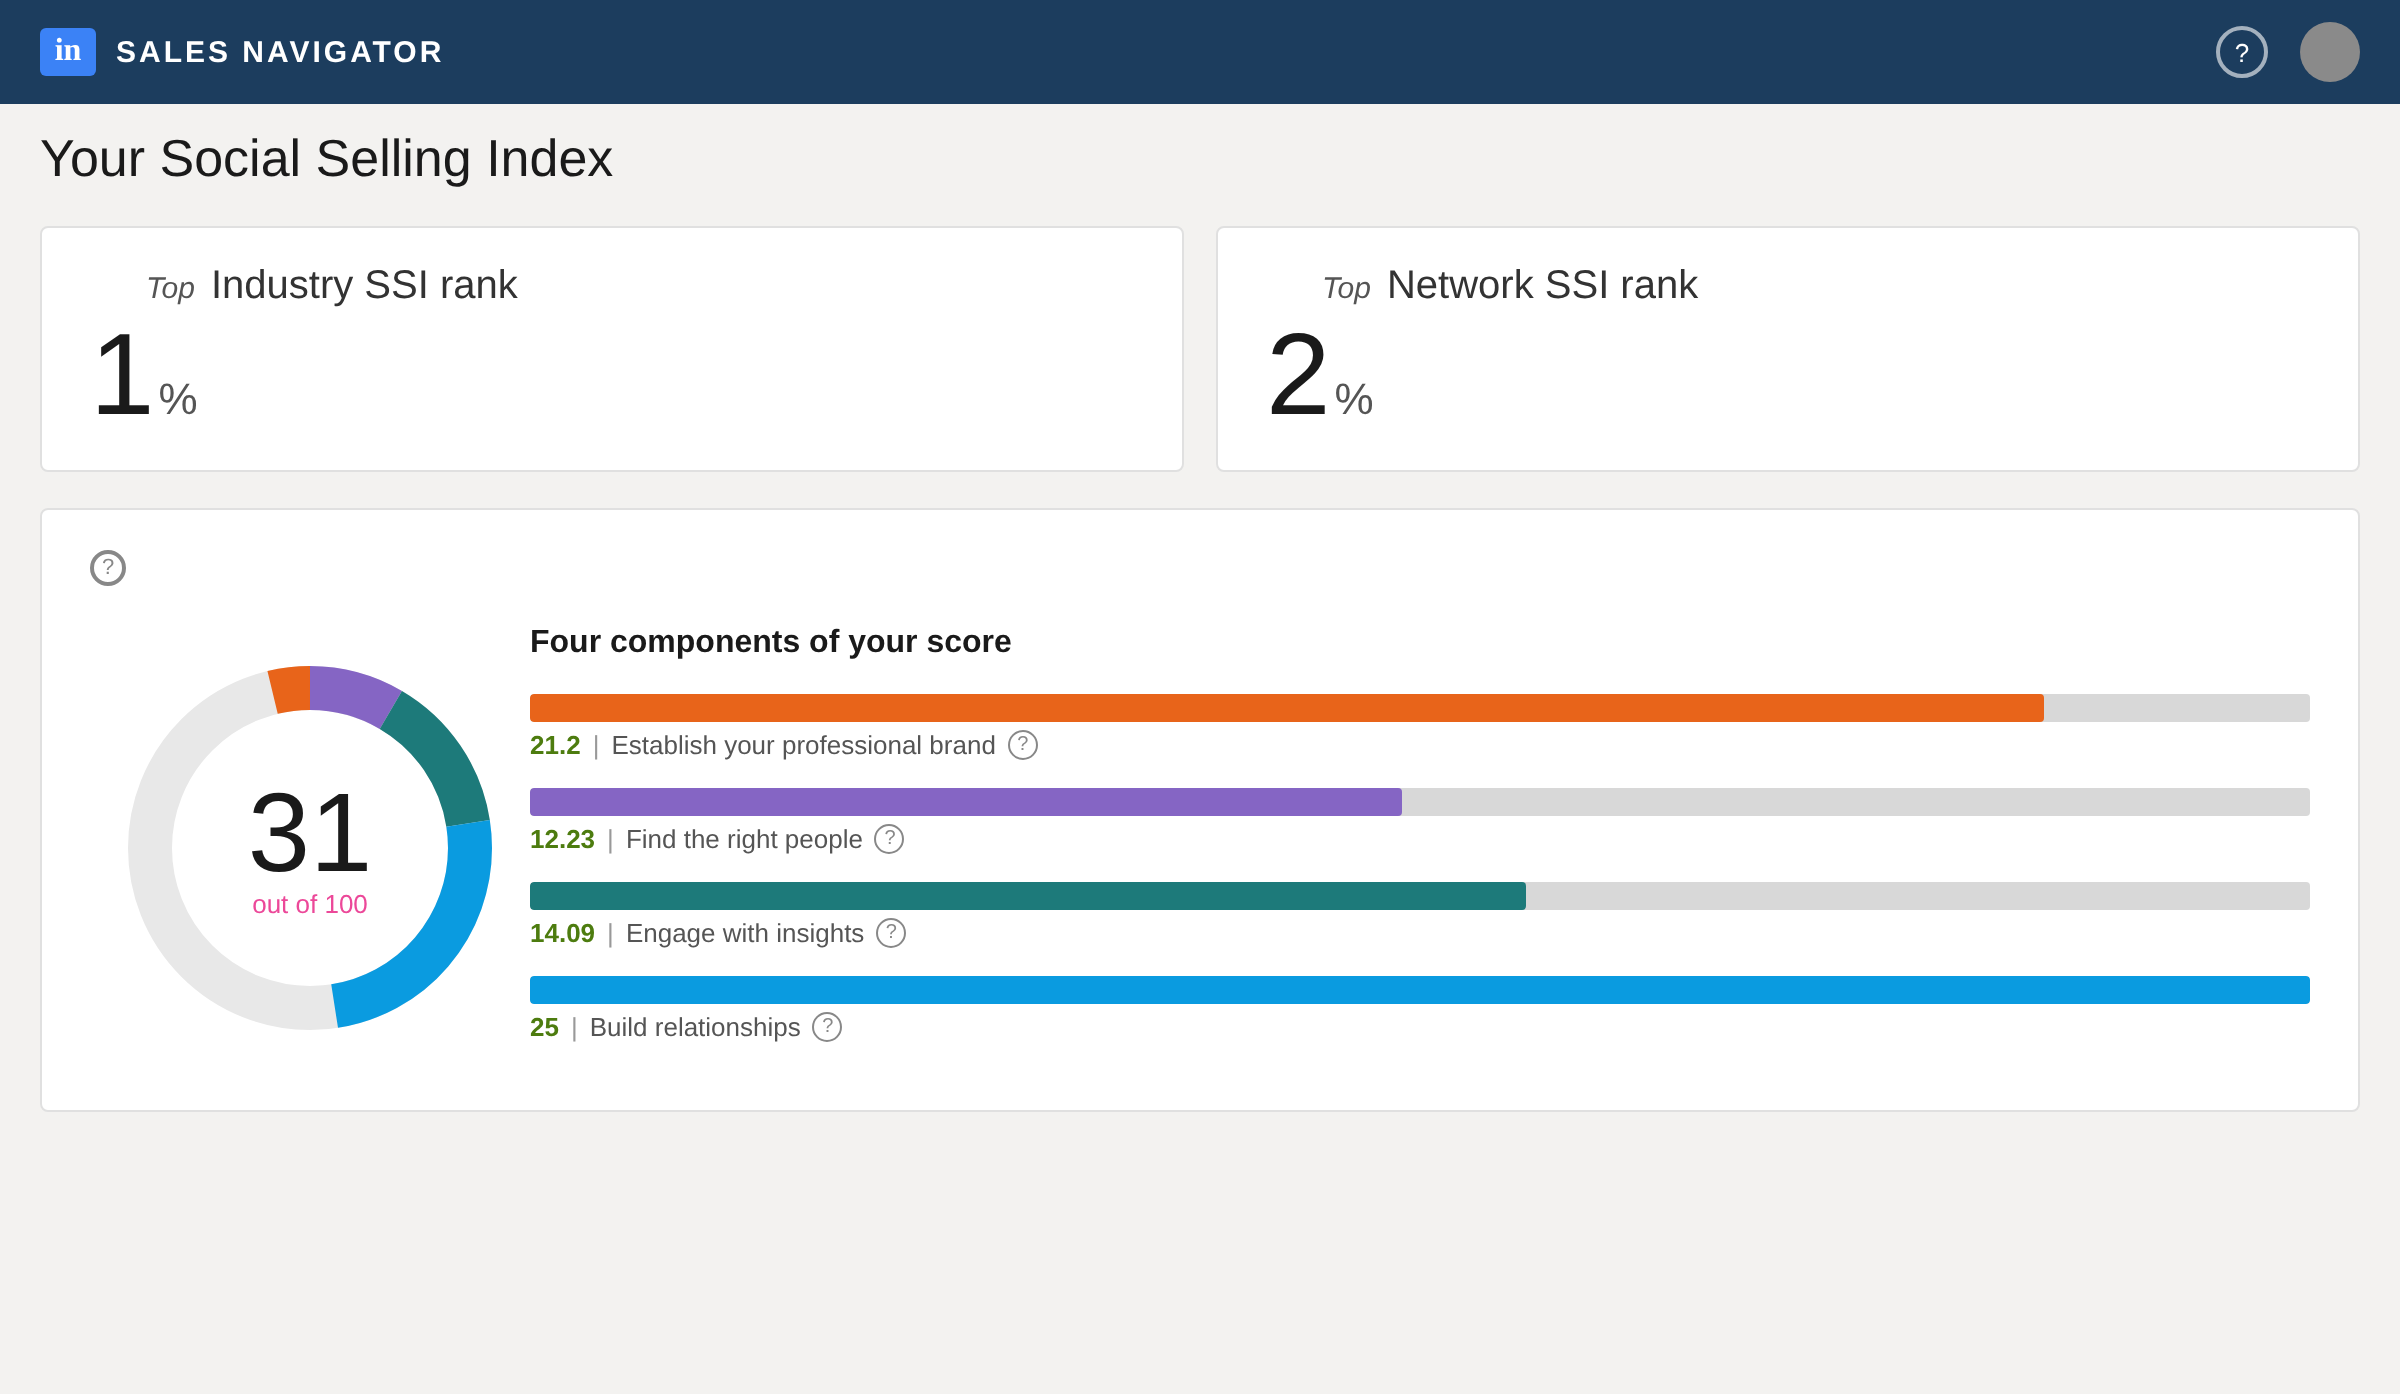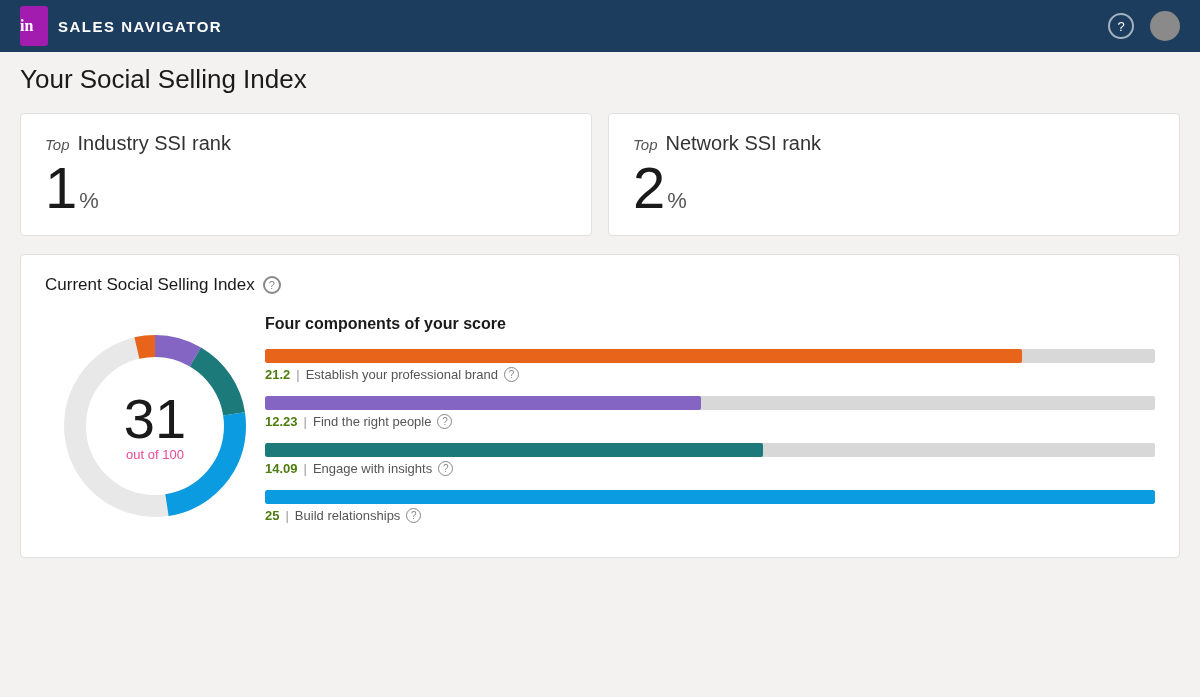"in" .linkedin-logo { background: #a21caf -> #3b82f6; height: 40px -> 24px; justify-content: none -> center }
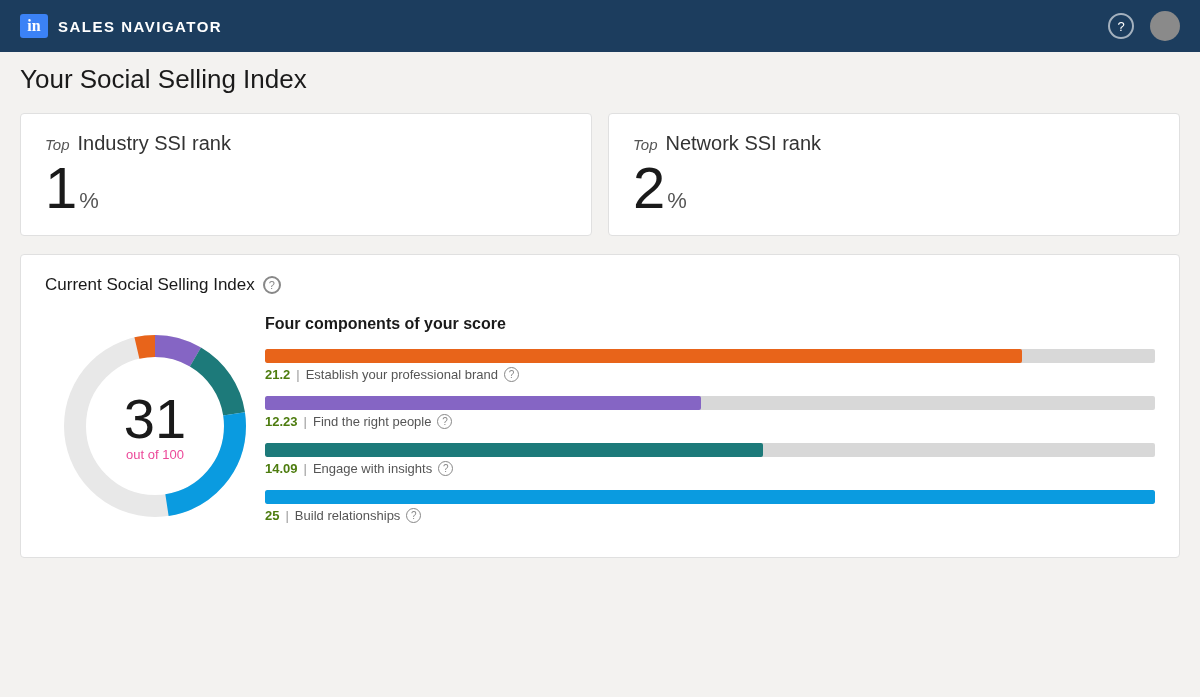"Top" .rank-top-label { margin-left: none -> 28px }
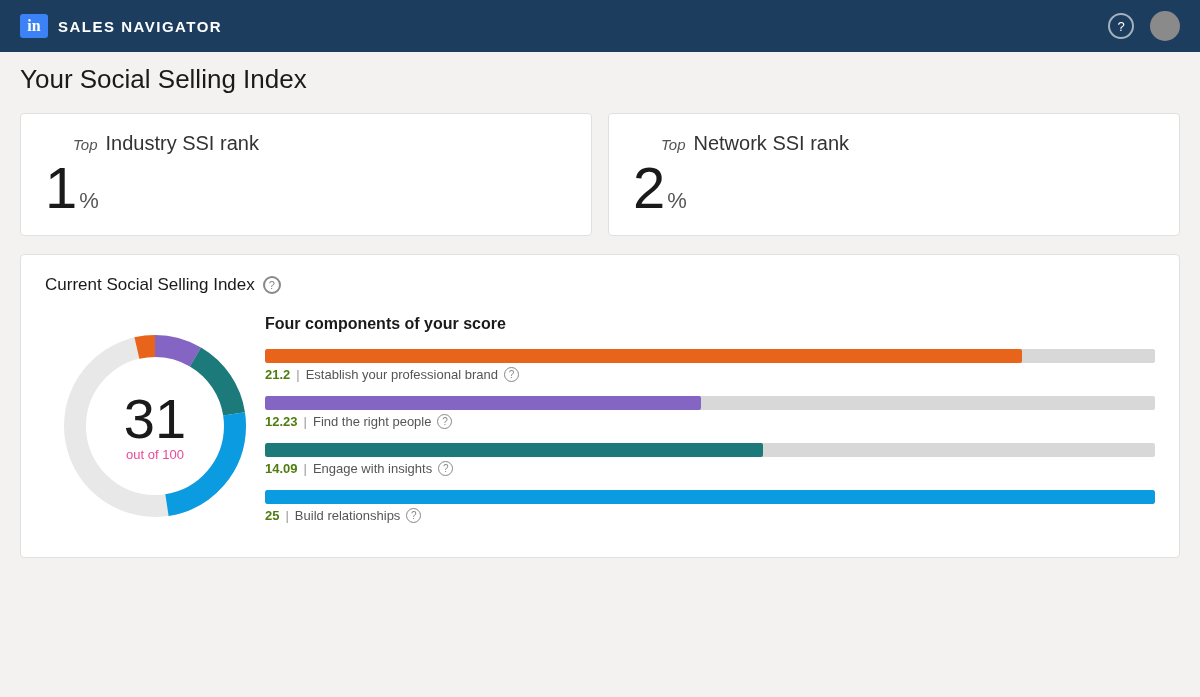"Current Social Selling Index" span.ssi-title { html: <span>Current Social Selling Index</span> -> none }
